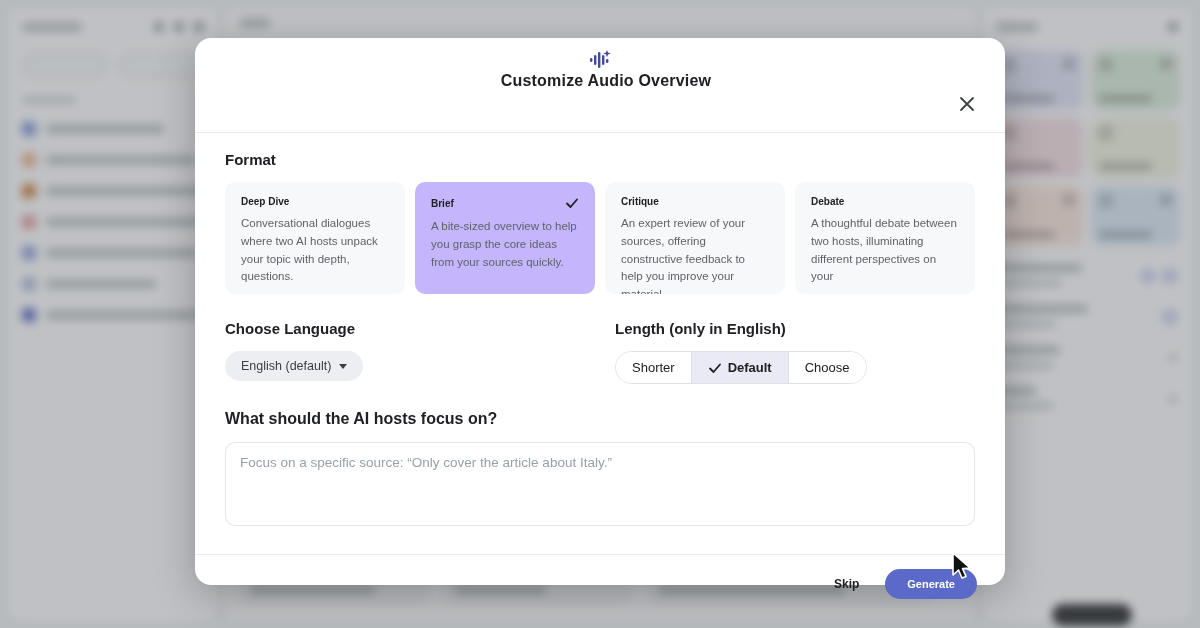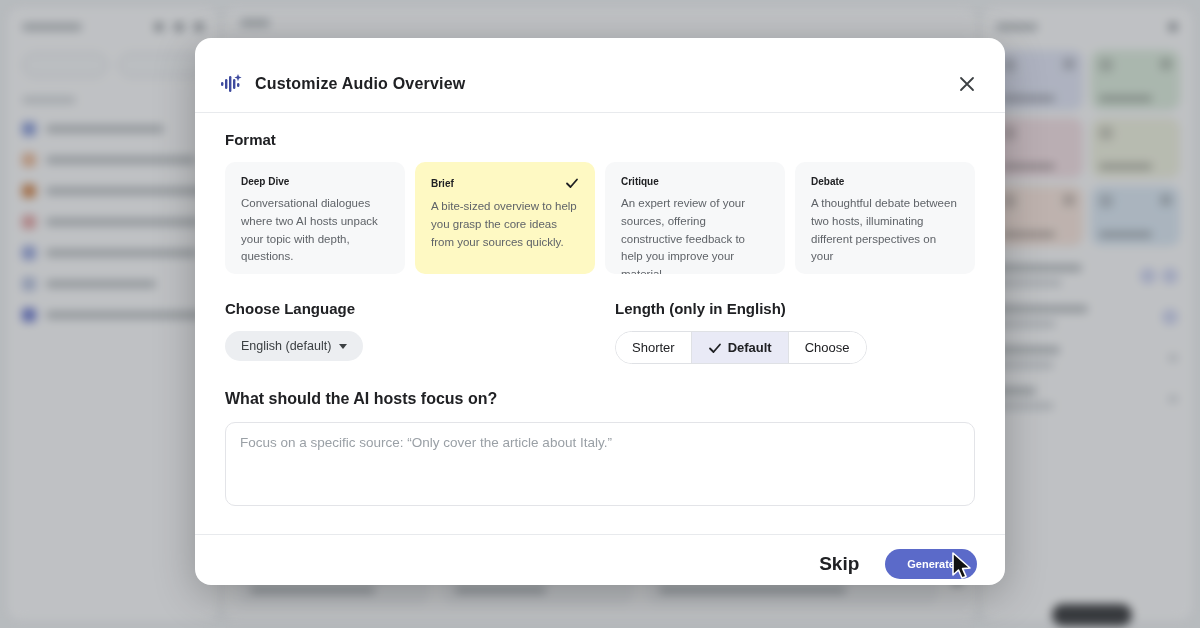"Customize Audio Overview" .m-header { flex-direction: none -> column; padding: 32px 24px 14px -> 10px 24px 14px }
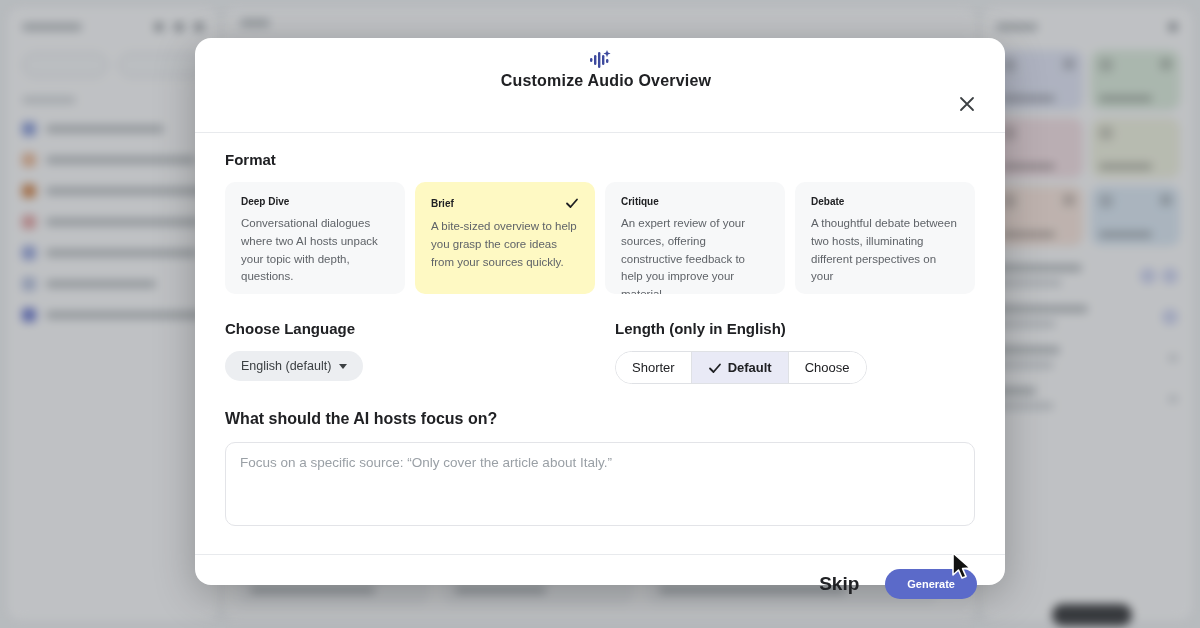"Brief" .fmt-card.selected { background: #fef9c3 -> #c4b5fd }
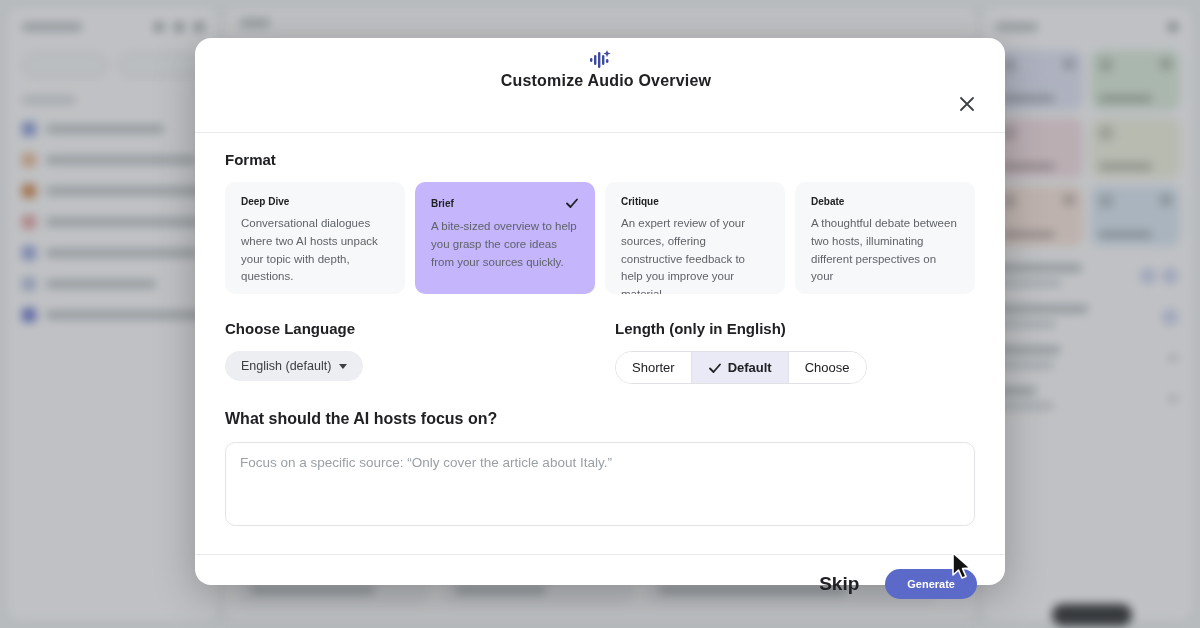"Skip" .skip-btn { font-size: 19px -> 12px }
